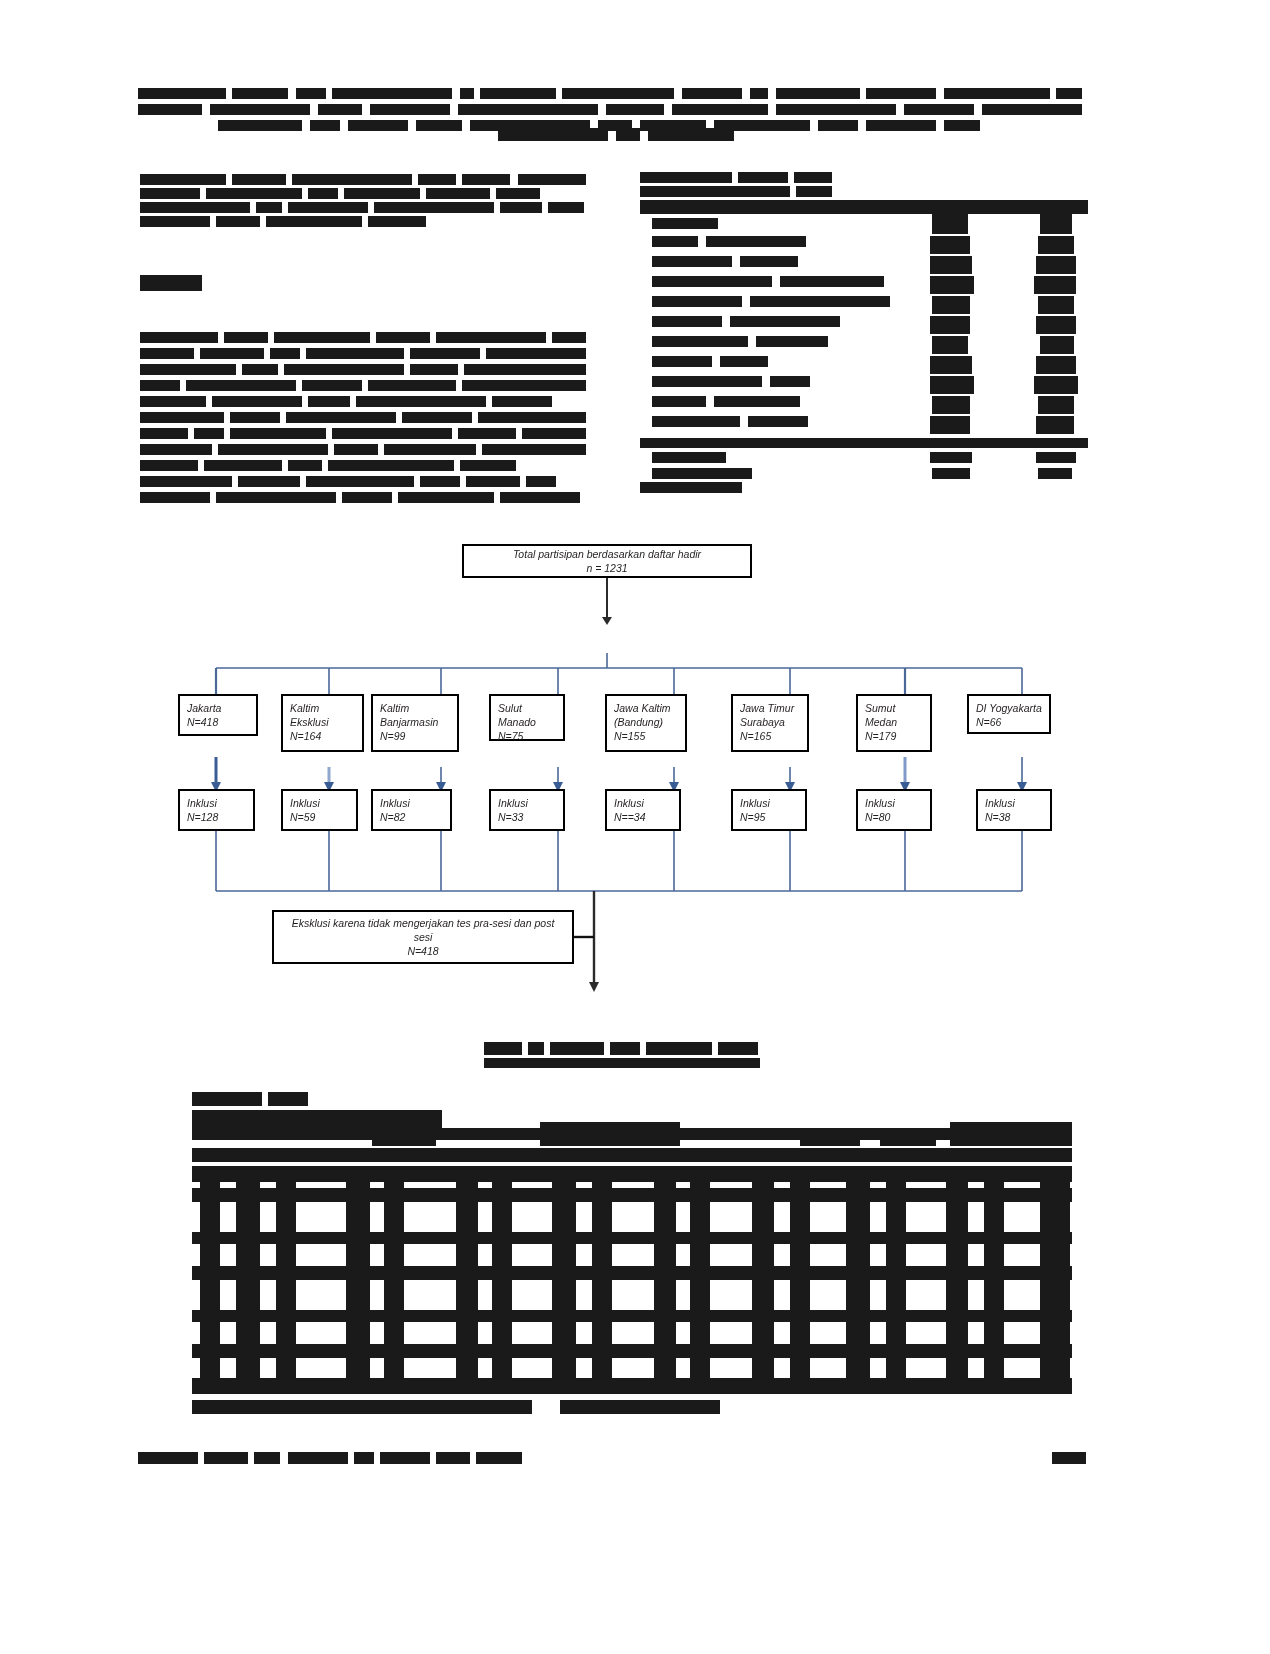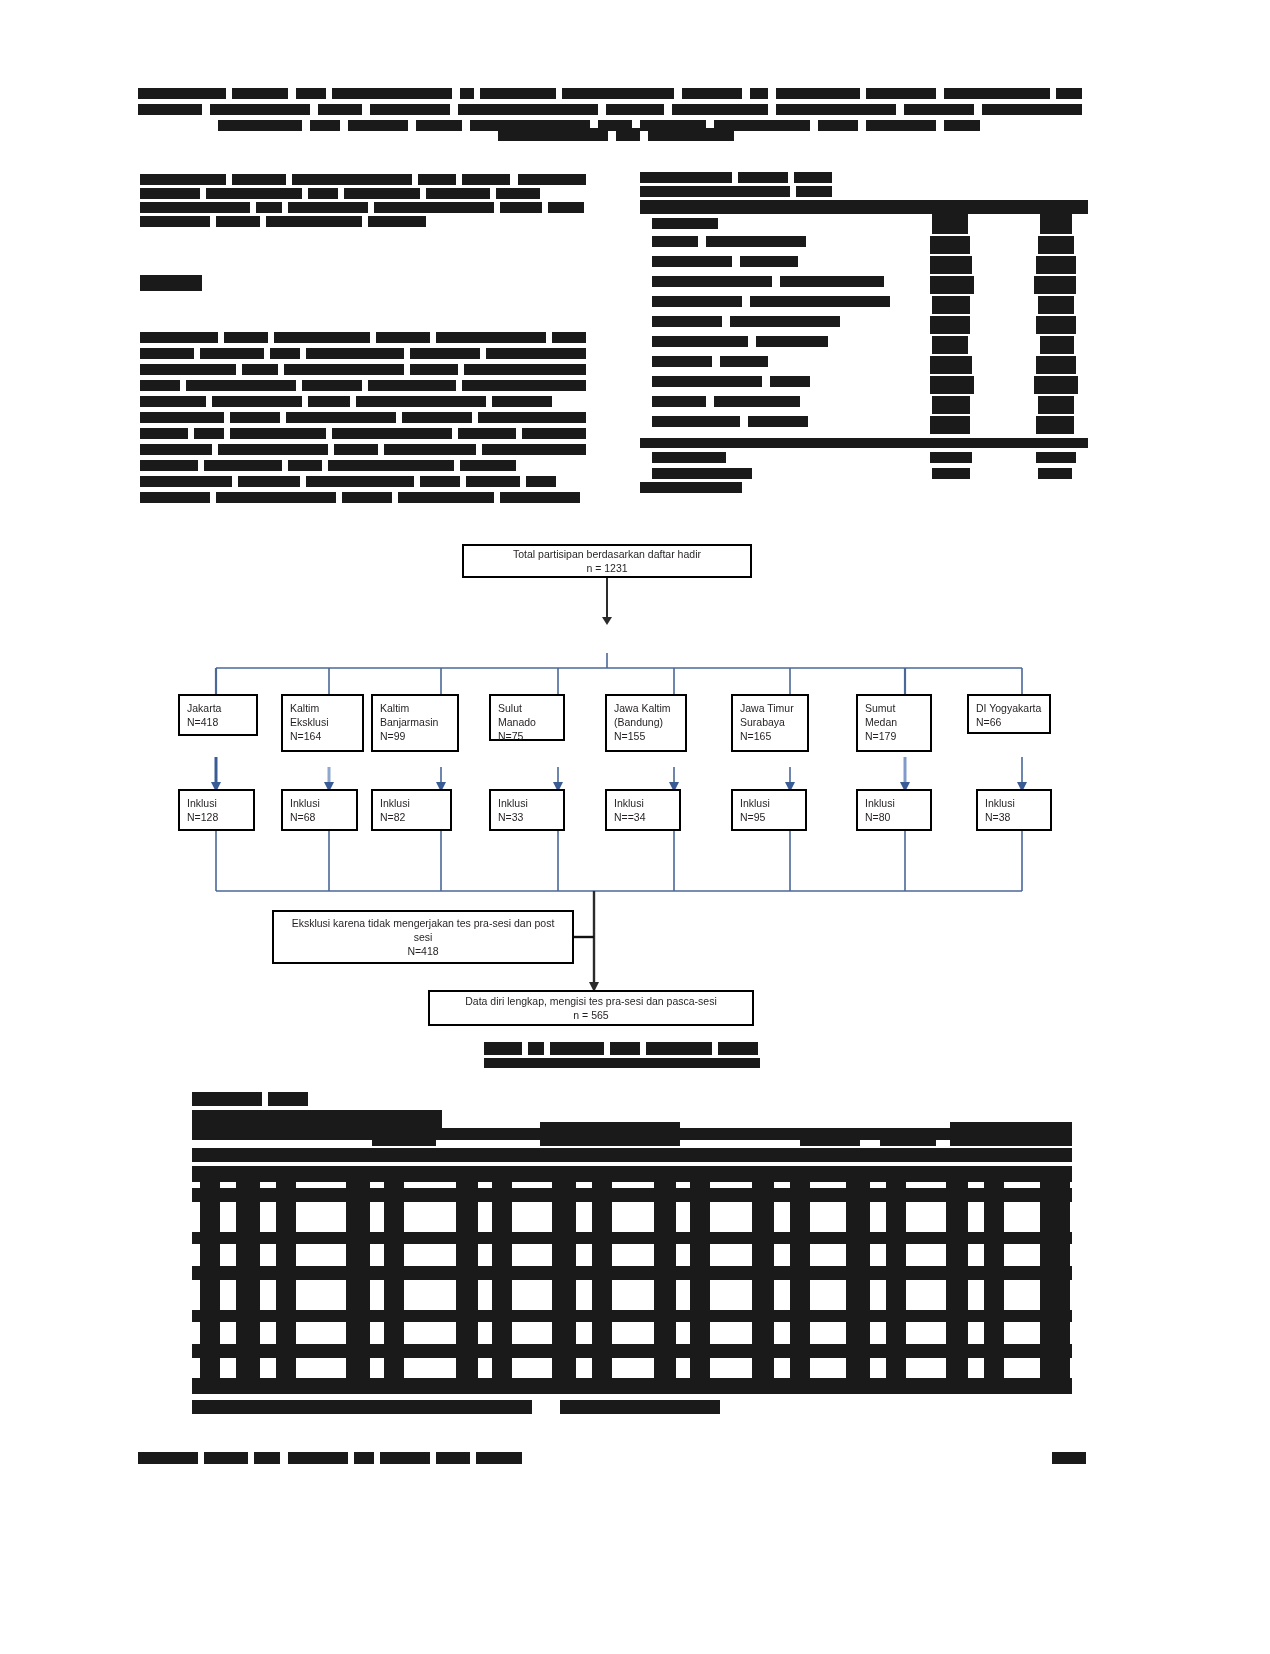"Total partisipan berdasarkan daftar" .page { font-style: none -> italic }
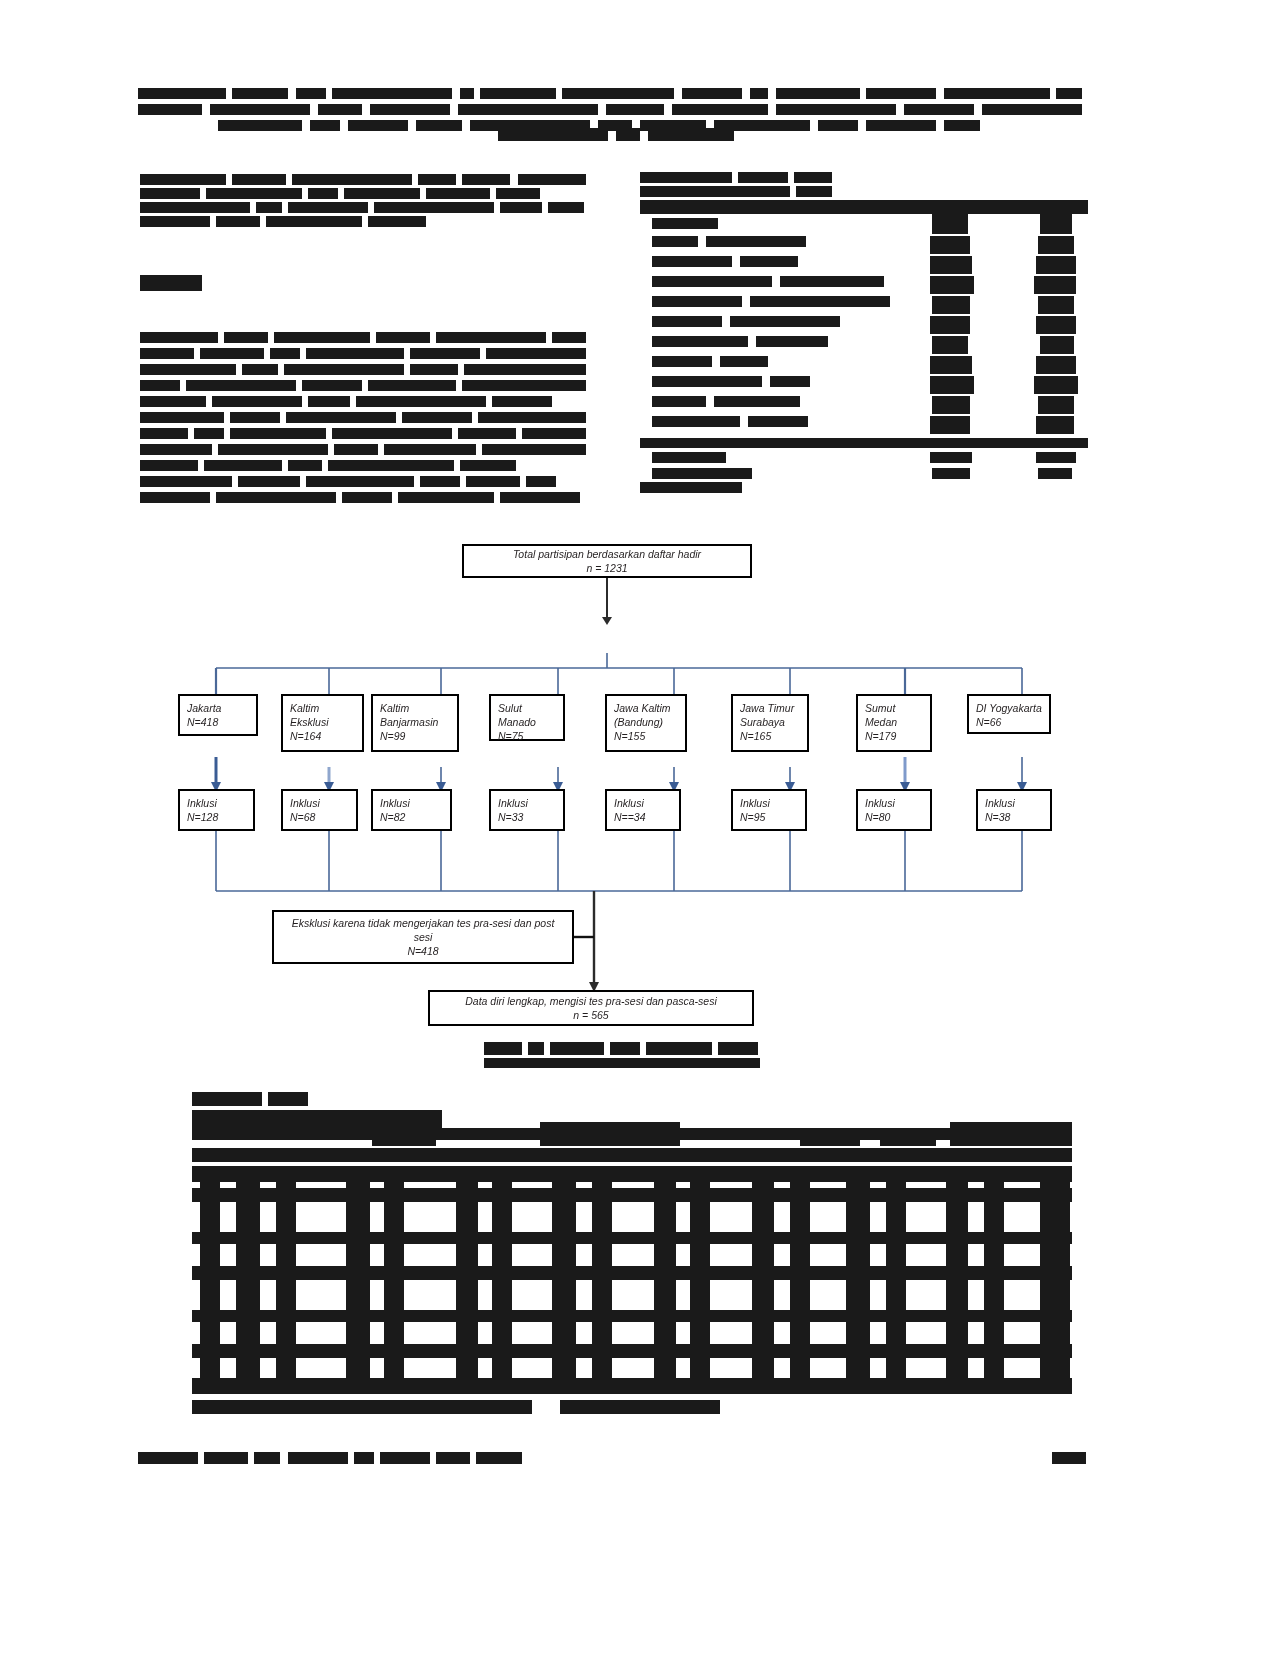"N=68" span.ln { text: 68 -> 59 }
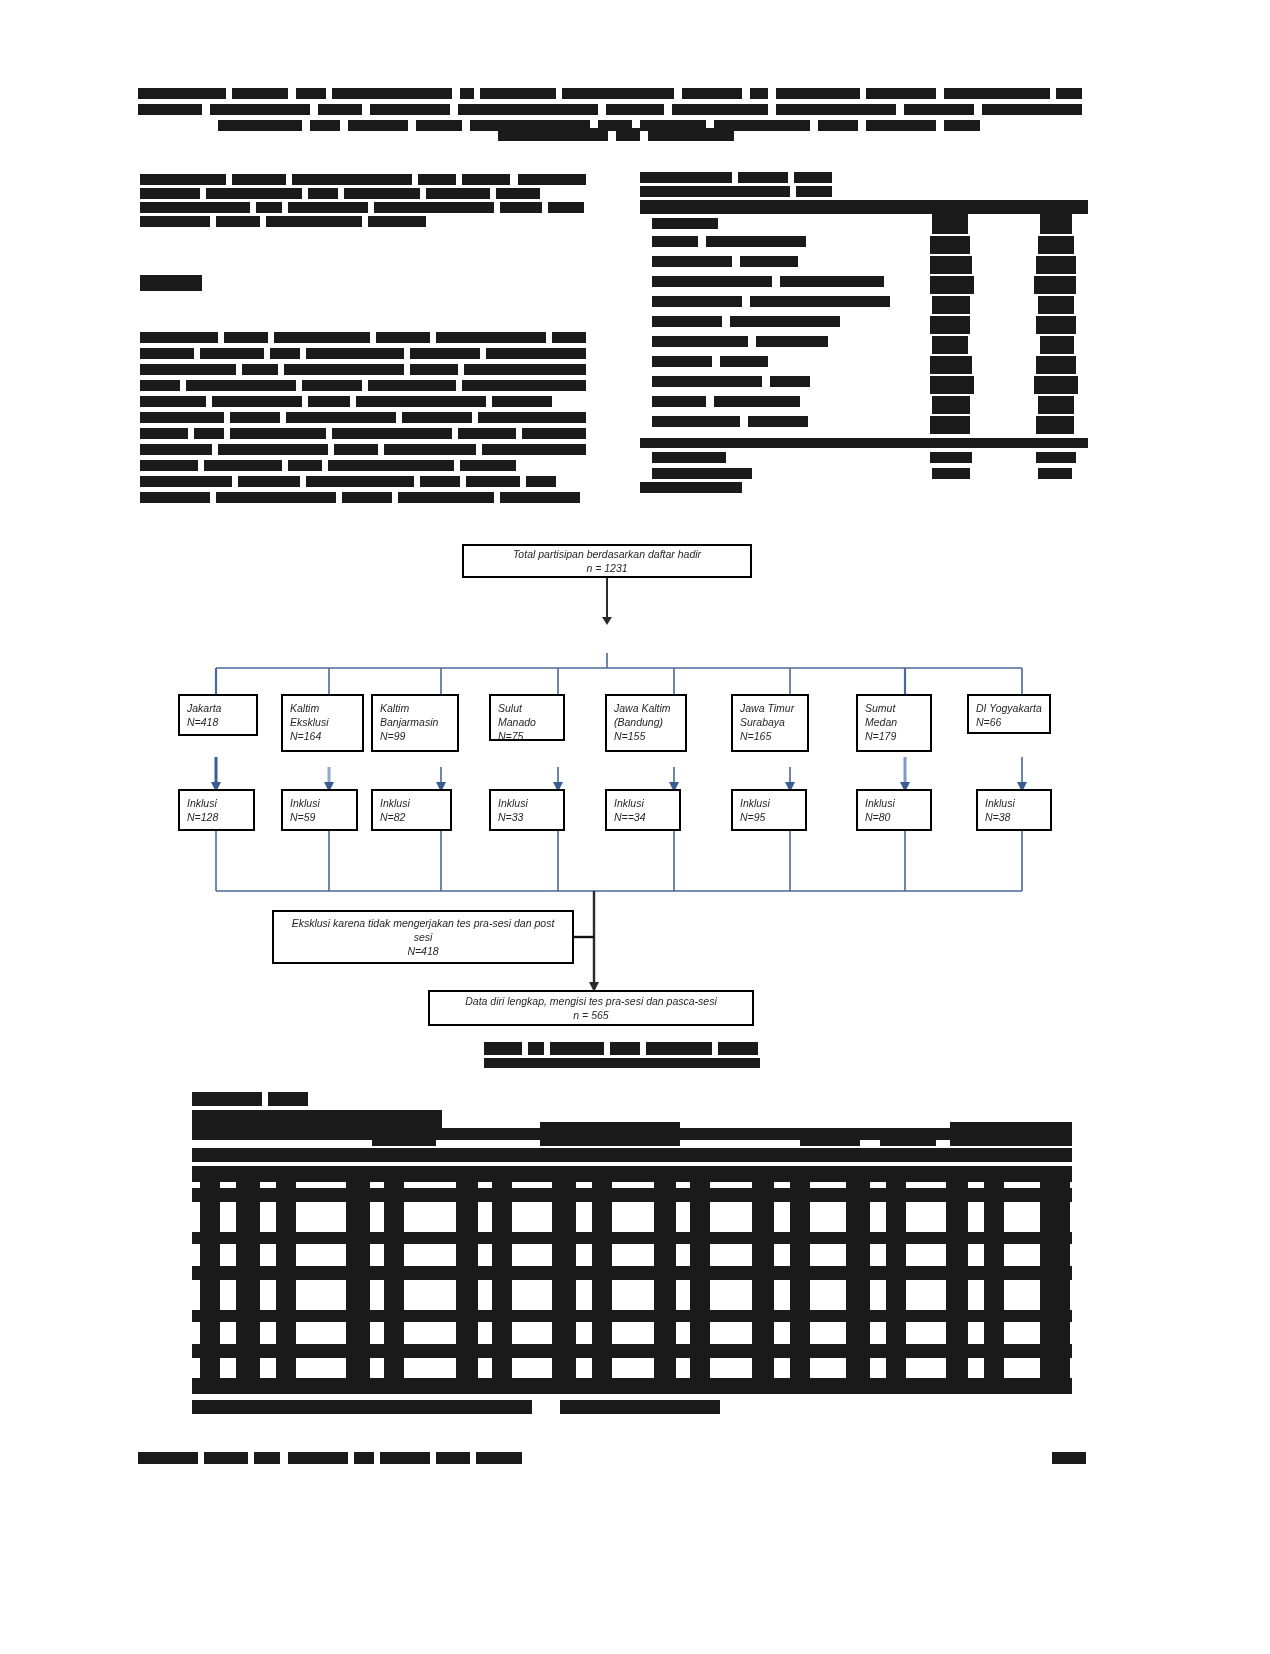"Data diri lengkap, mengisi tes" div.node { html: <div> <span>Data diri lengkap, mengisi tes pra-sesi dan pasca-sesi</span> <span>n = 565</span> </div> -> none }
